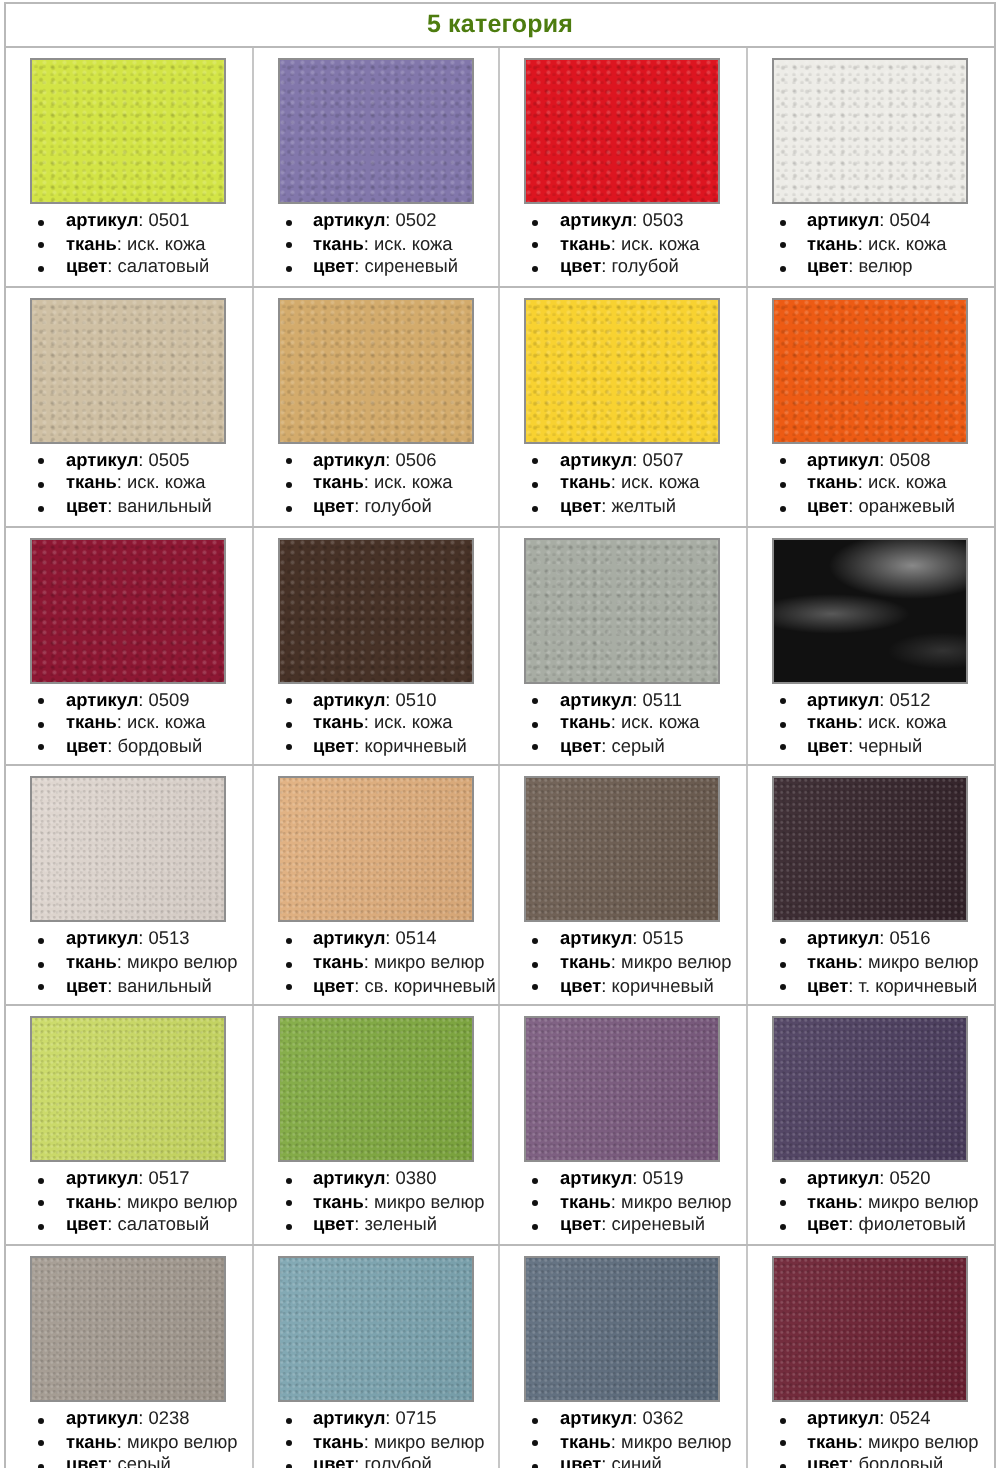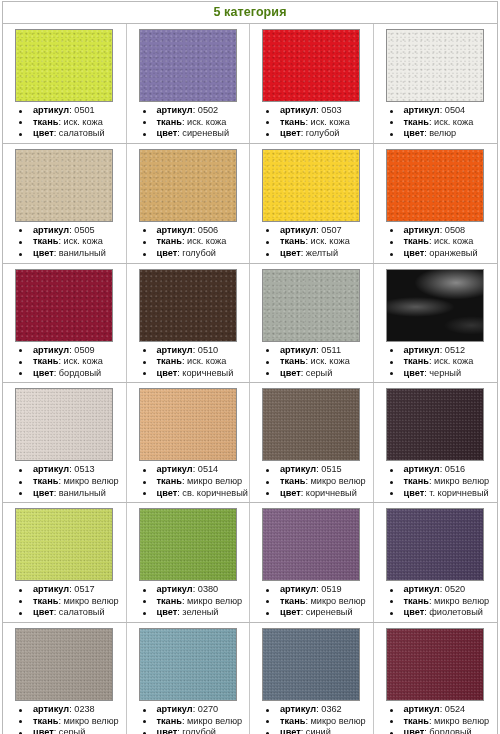"0270" span.spec-val { text: 0270 -> 0715 }
